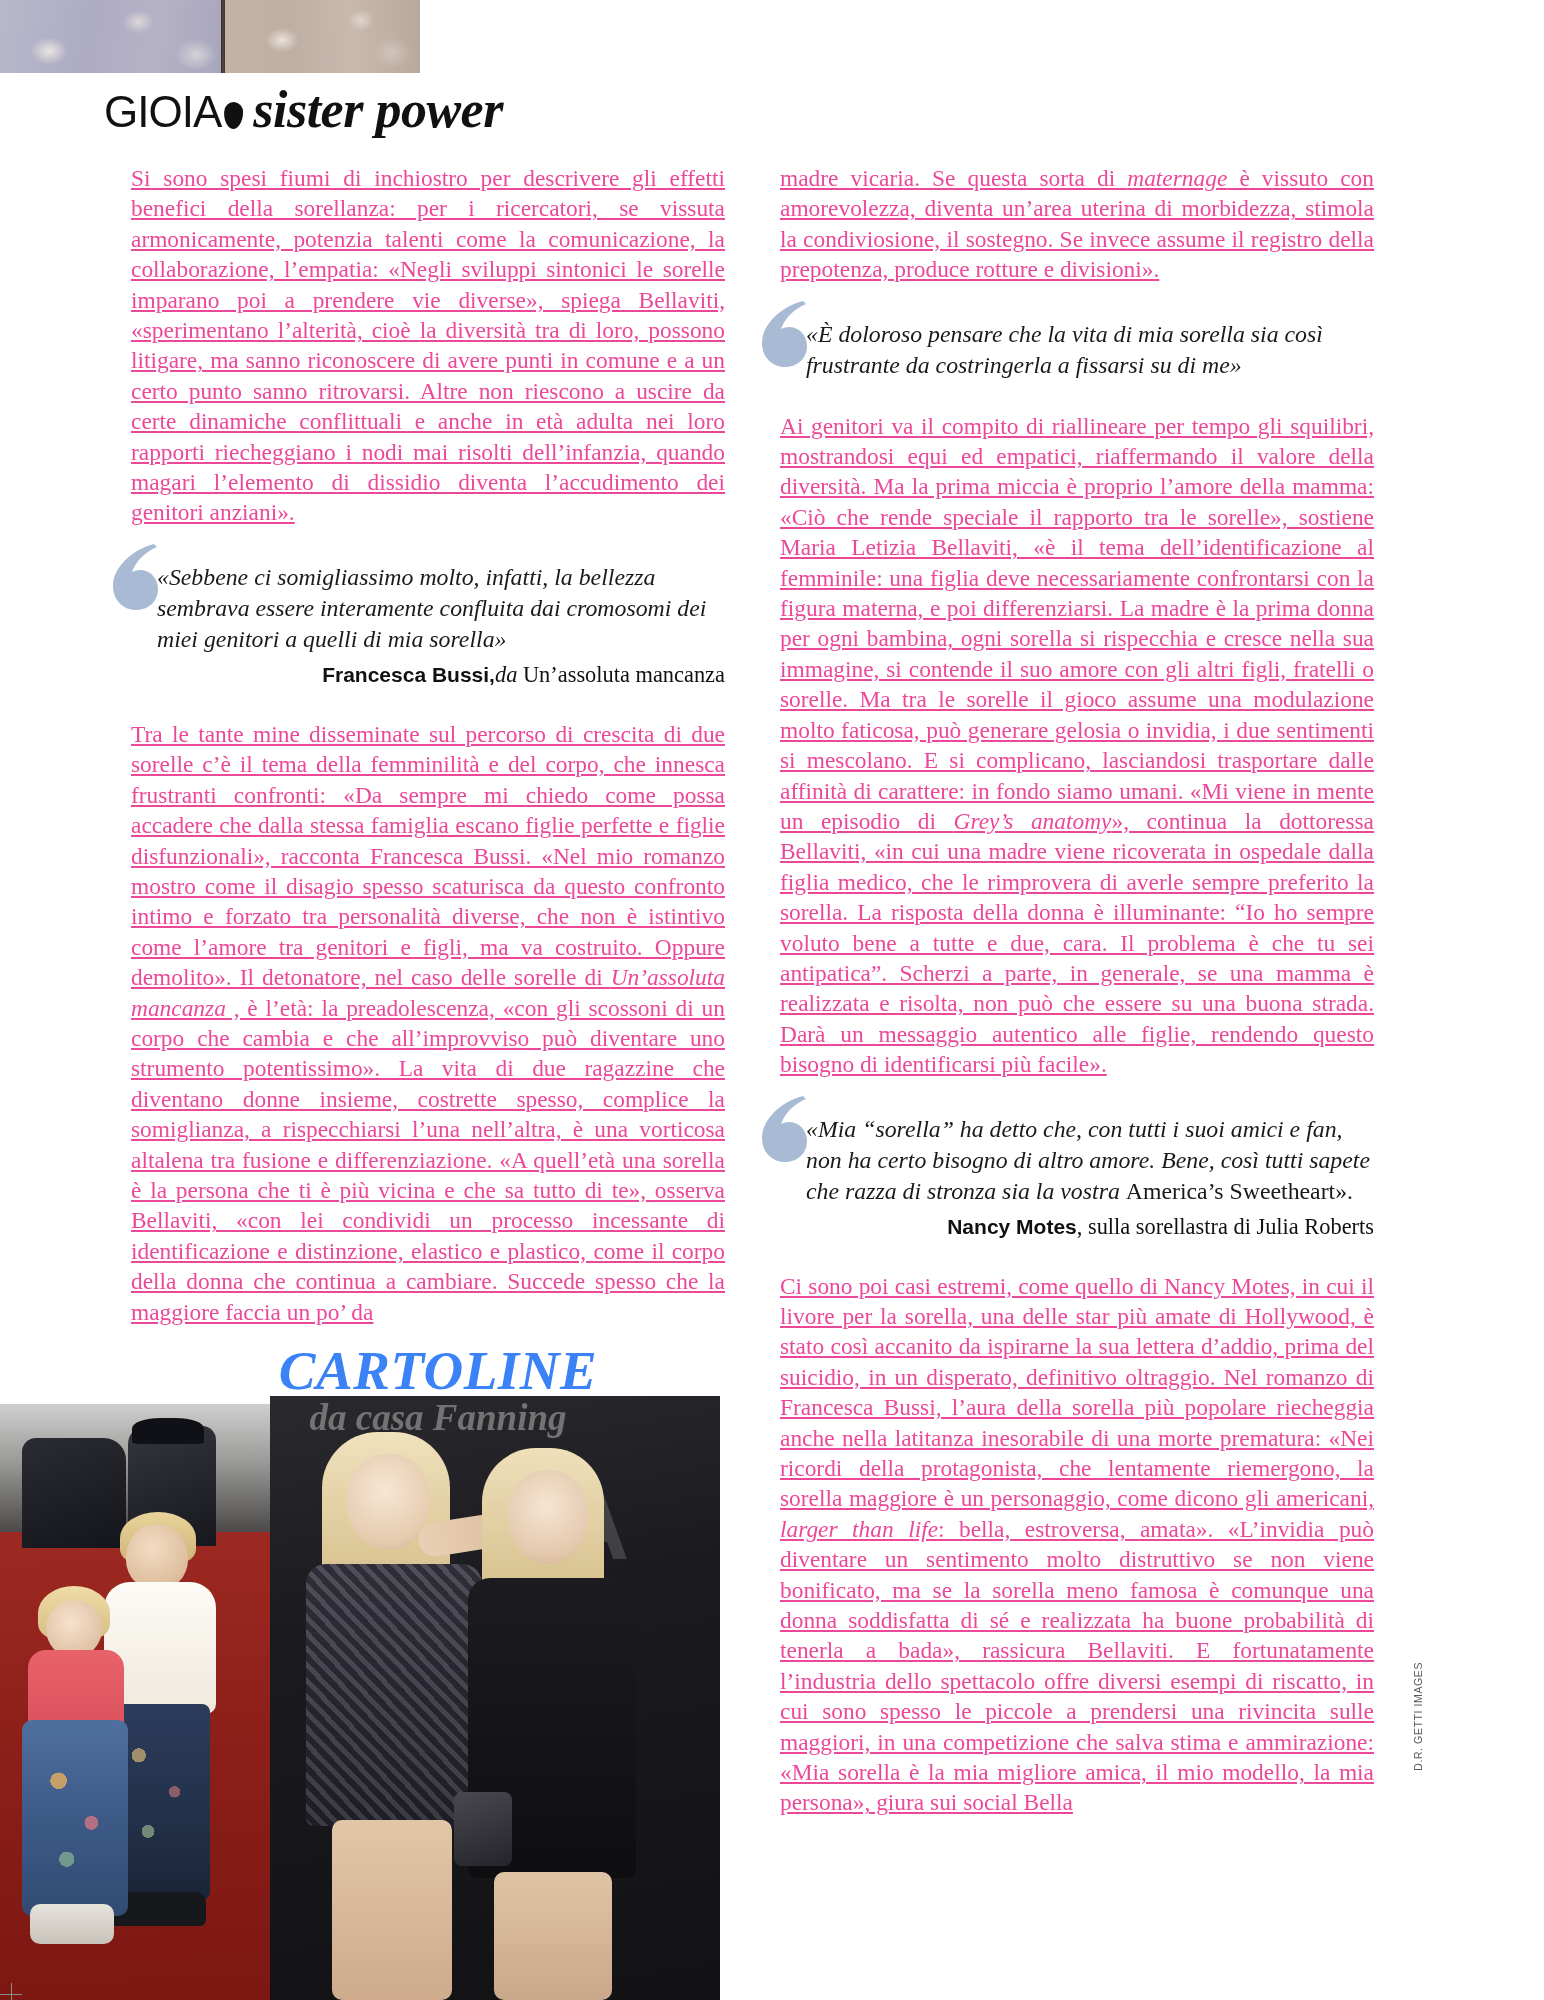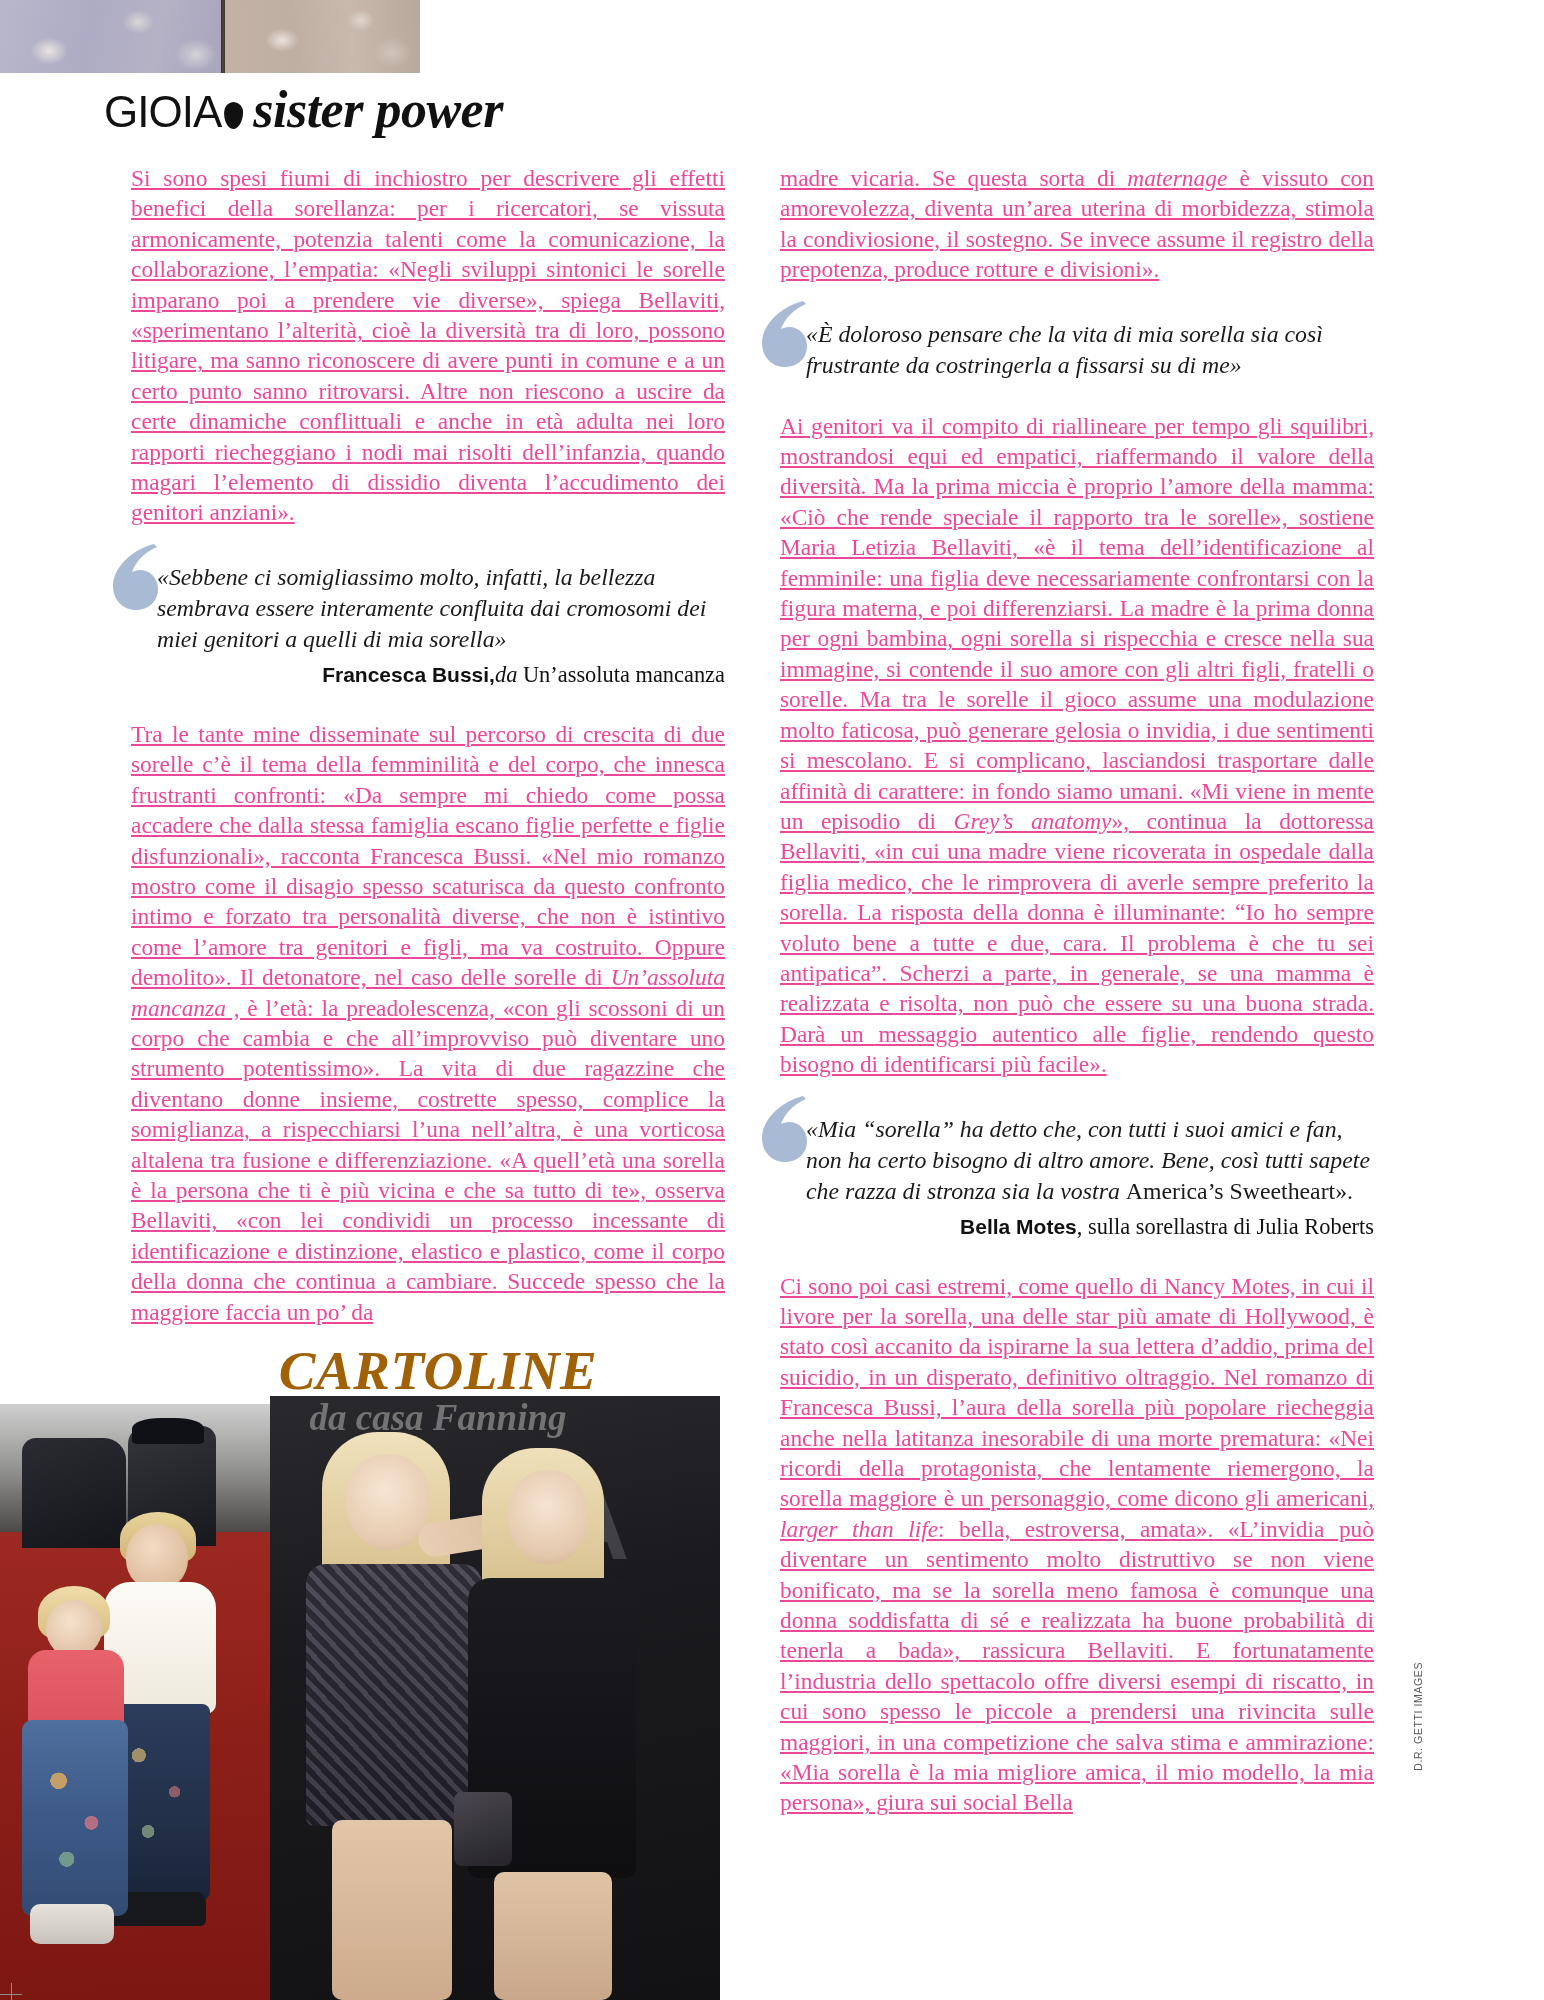"Bella Motes" span.attr-name { text: Bella -> Nancy }
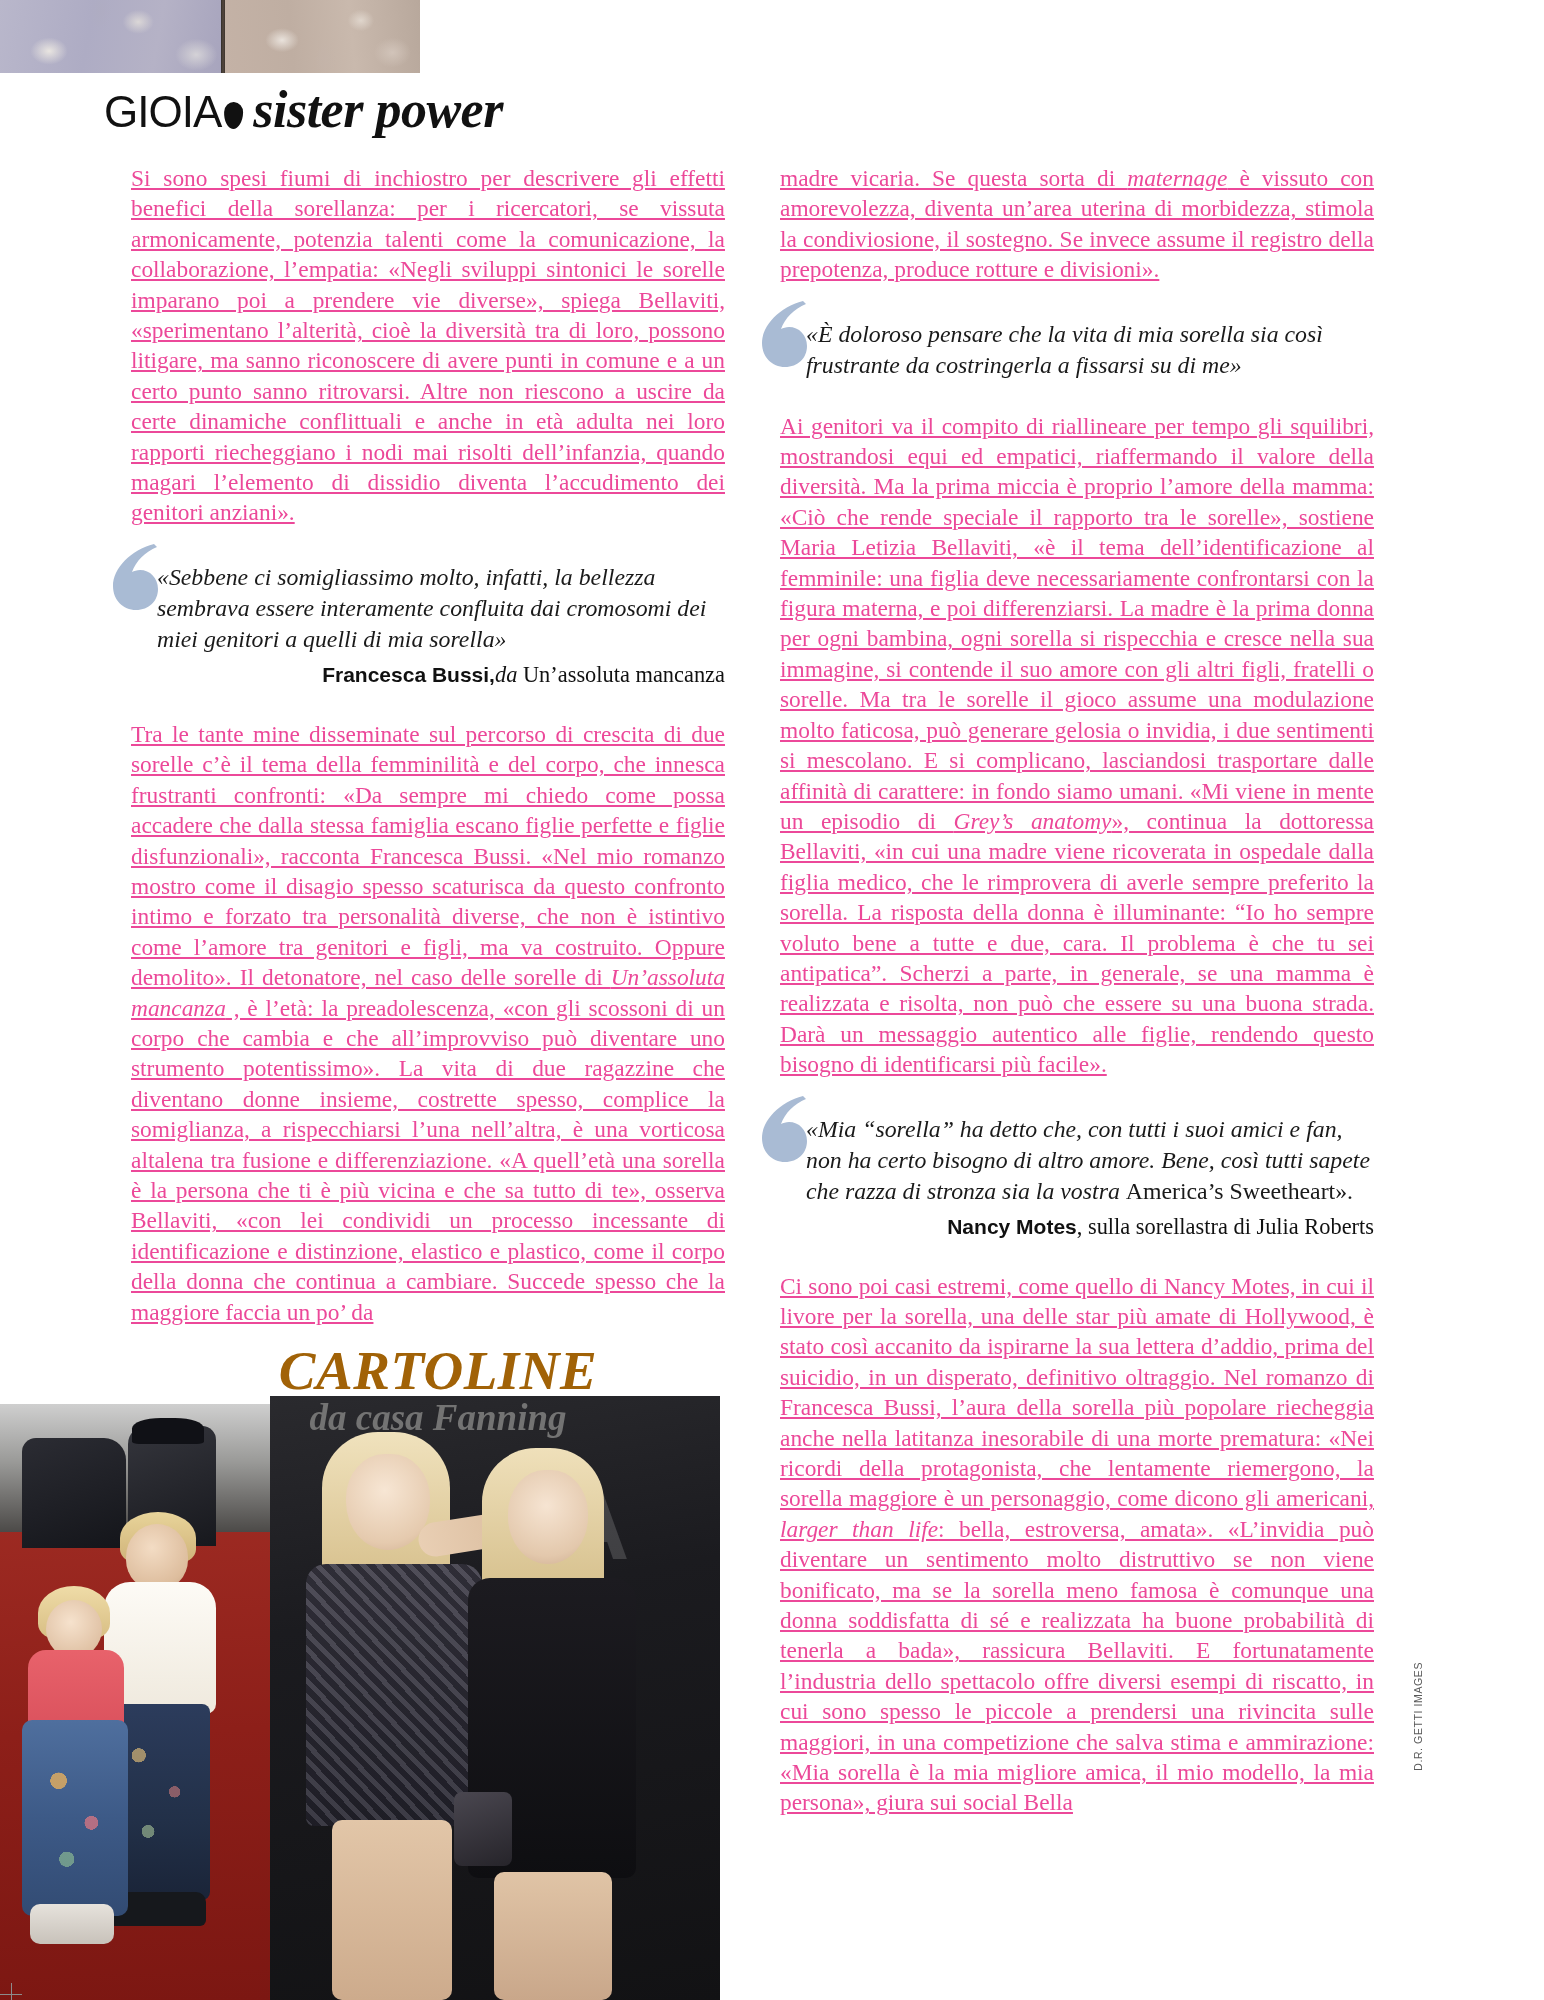"CARTOLINE" .cartoline .l1 { color: #a16207 -> #3b82f6 }
